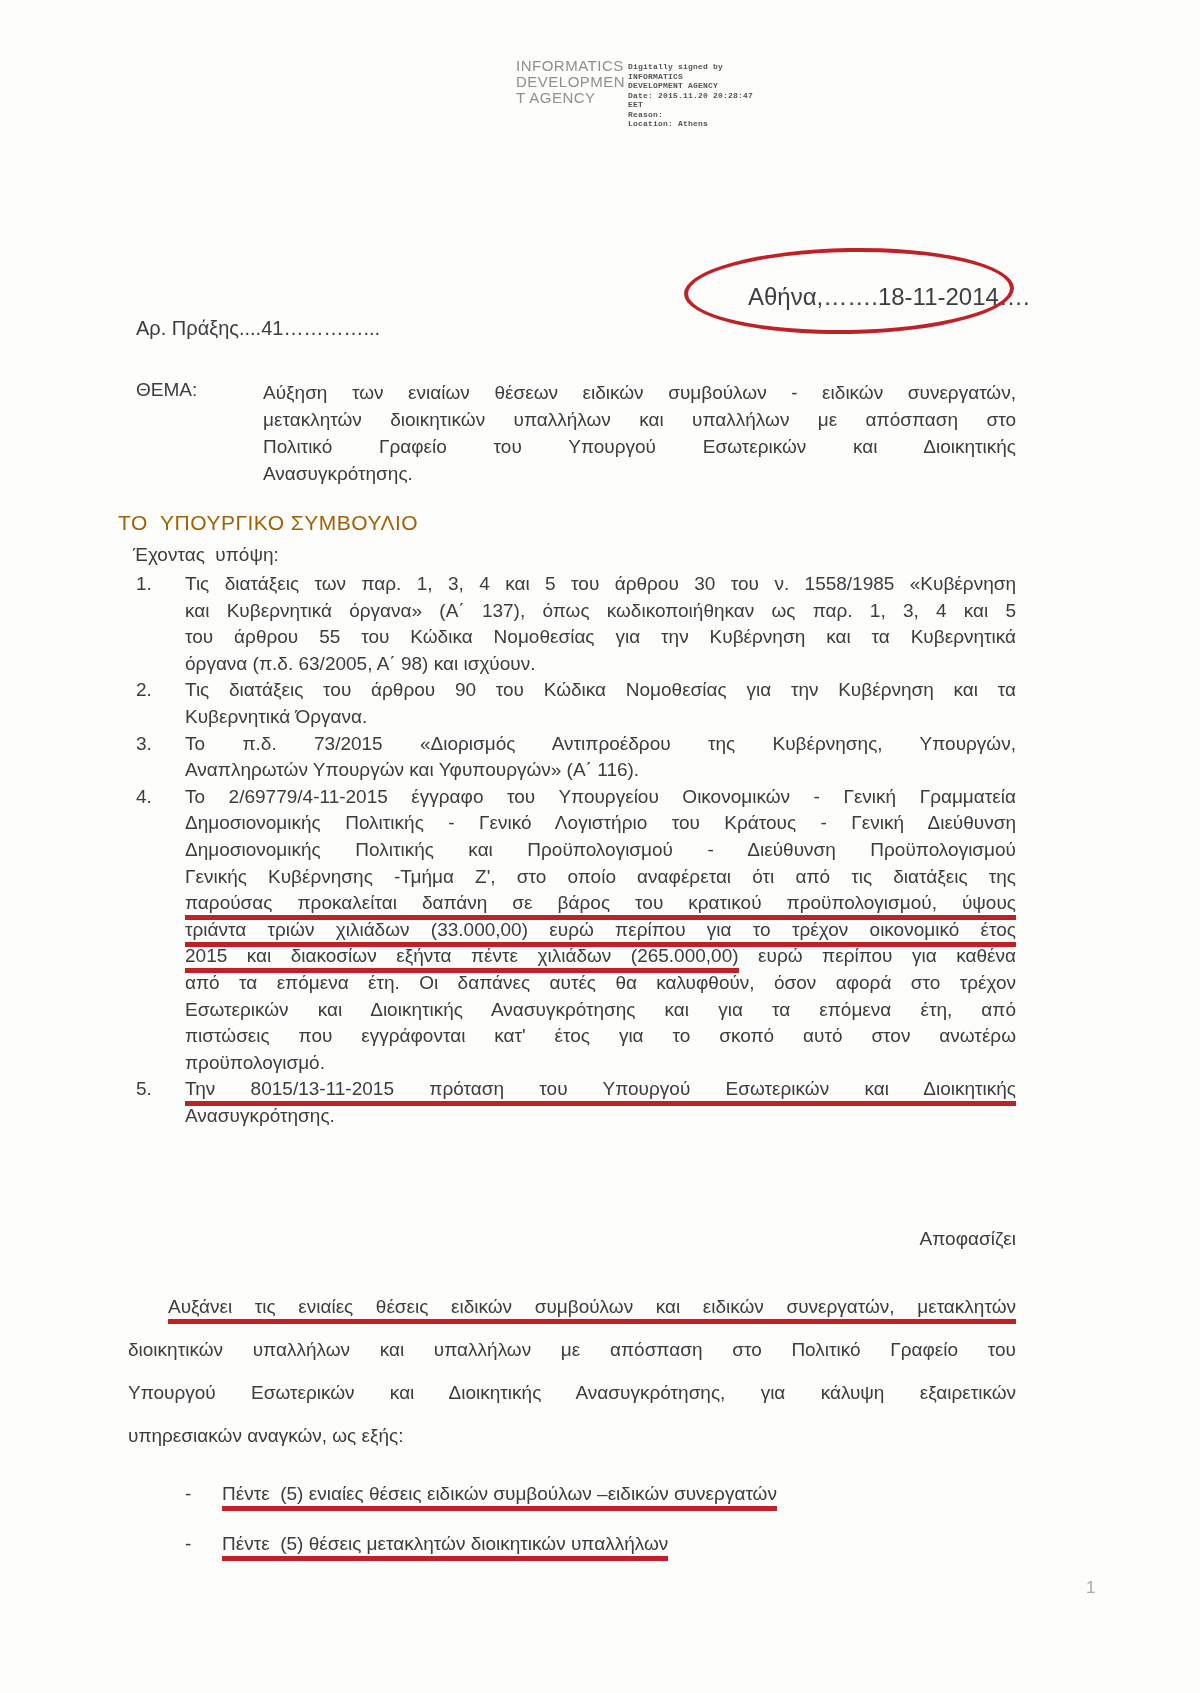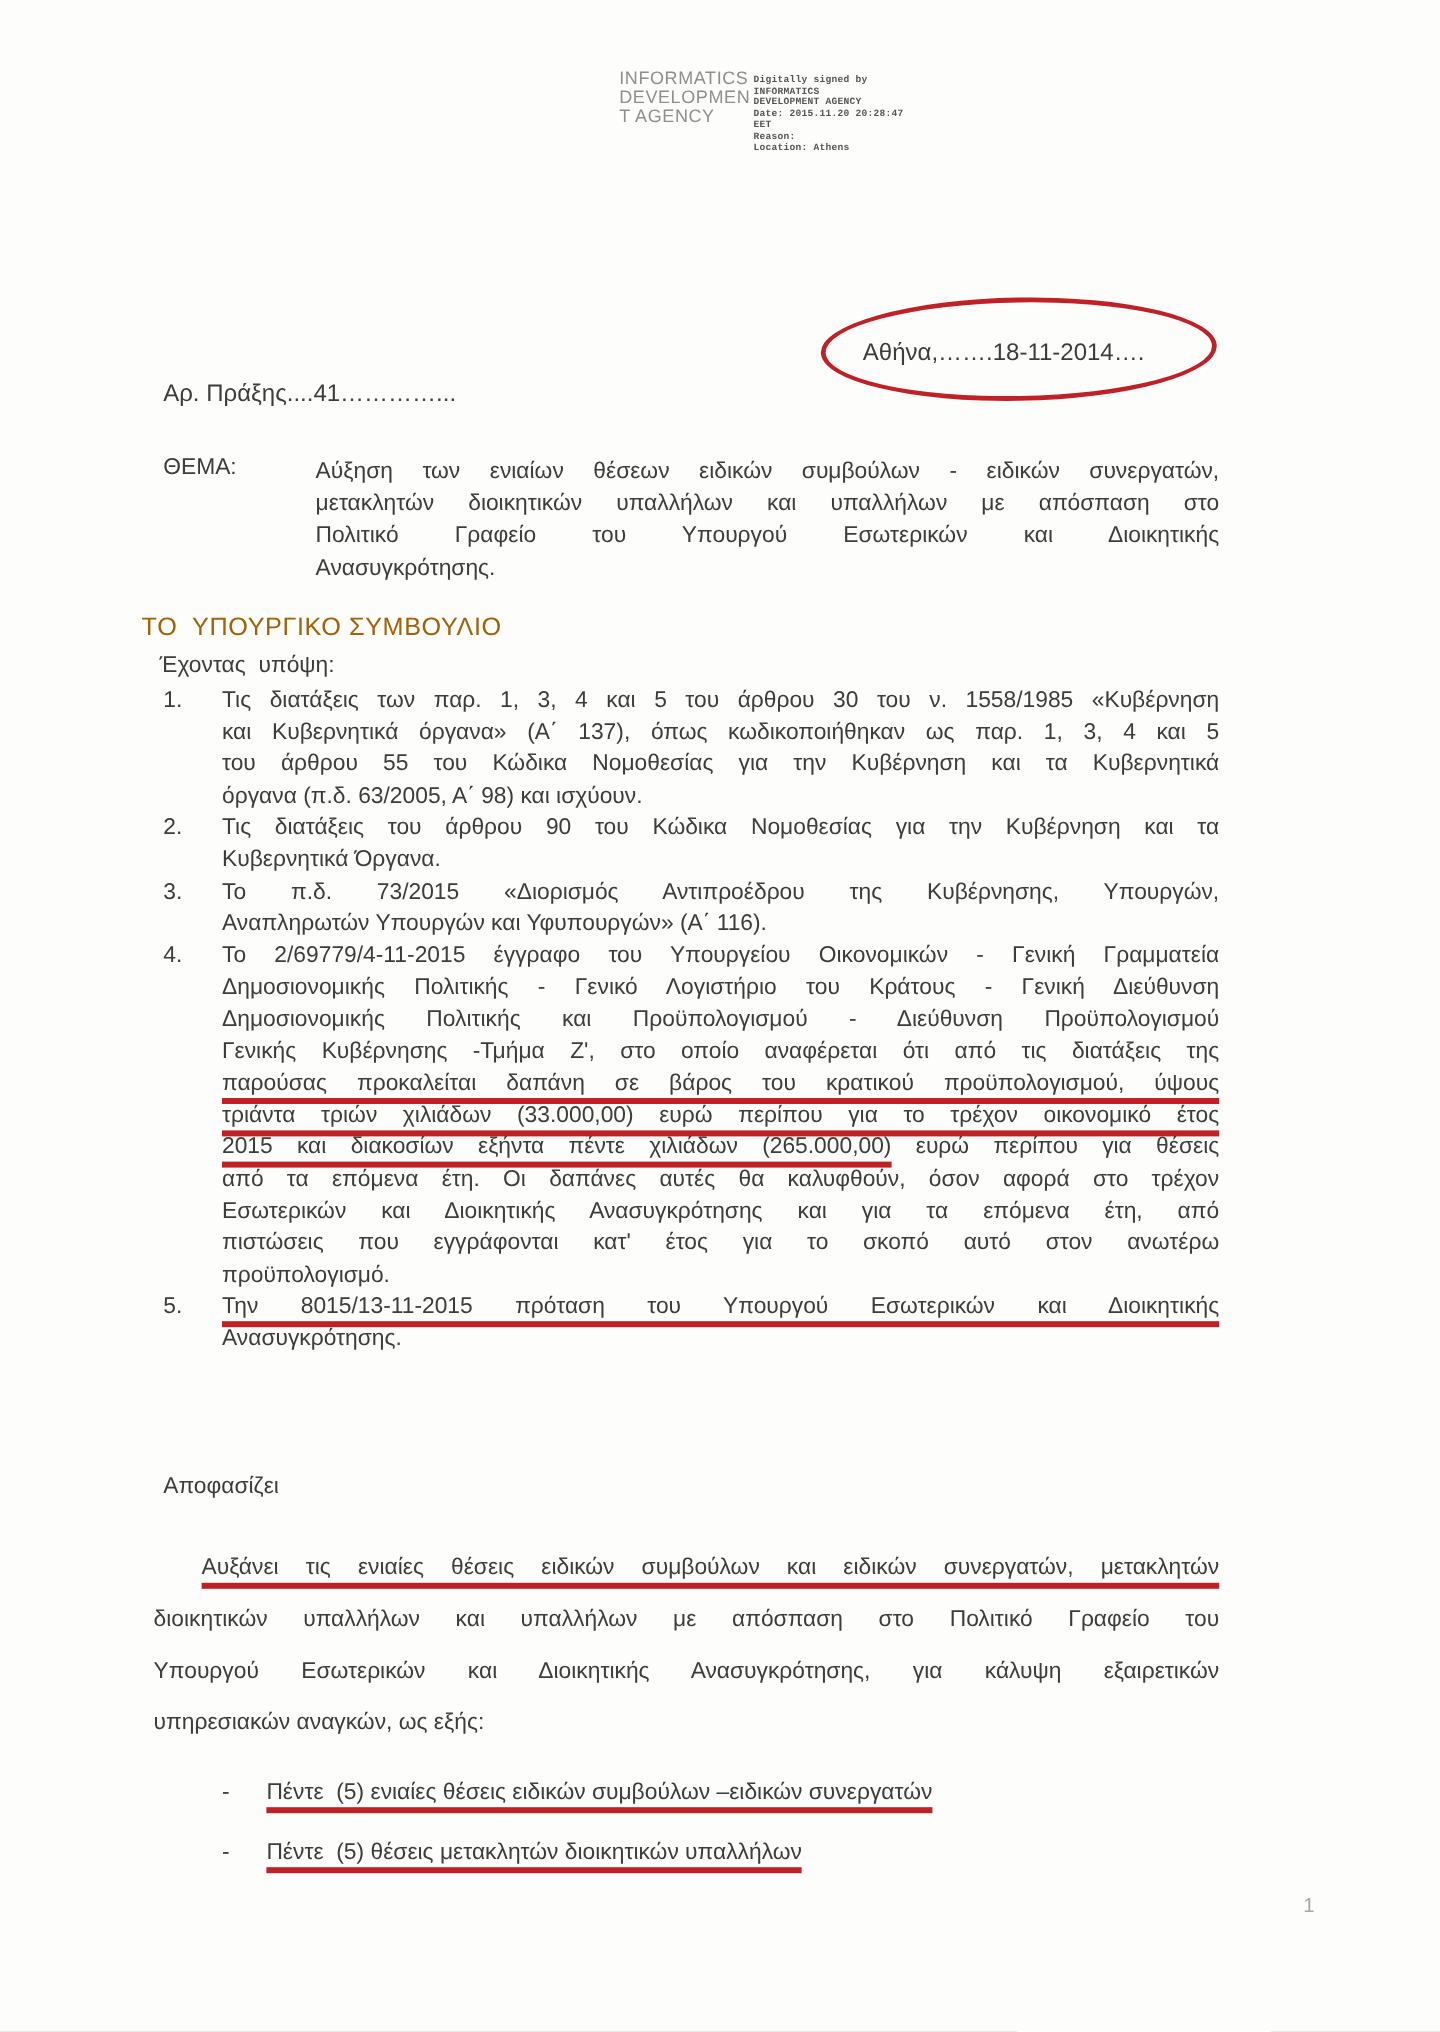"Αθήνα,…….18-11-2014…." .city-date { font-size: 20px -> 24px; left: 719px -> 748px }
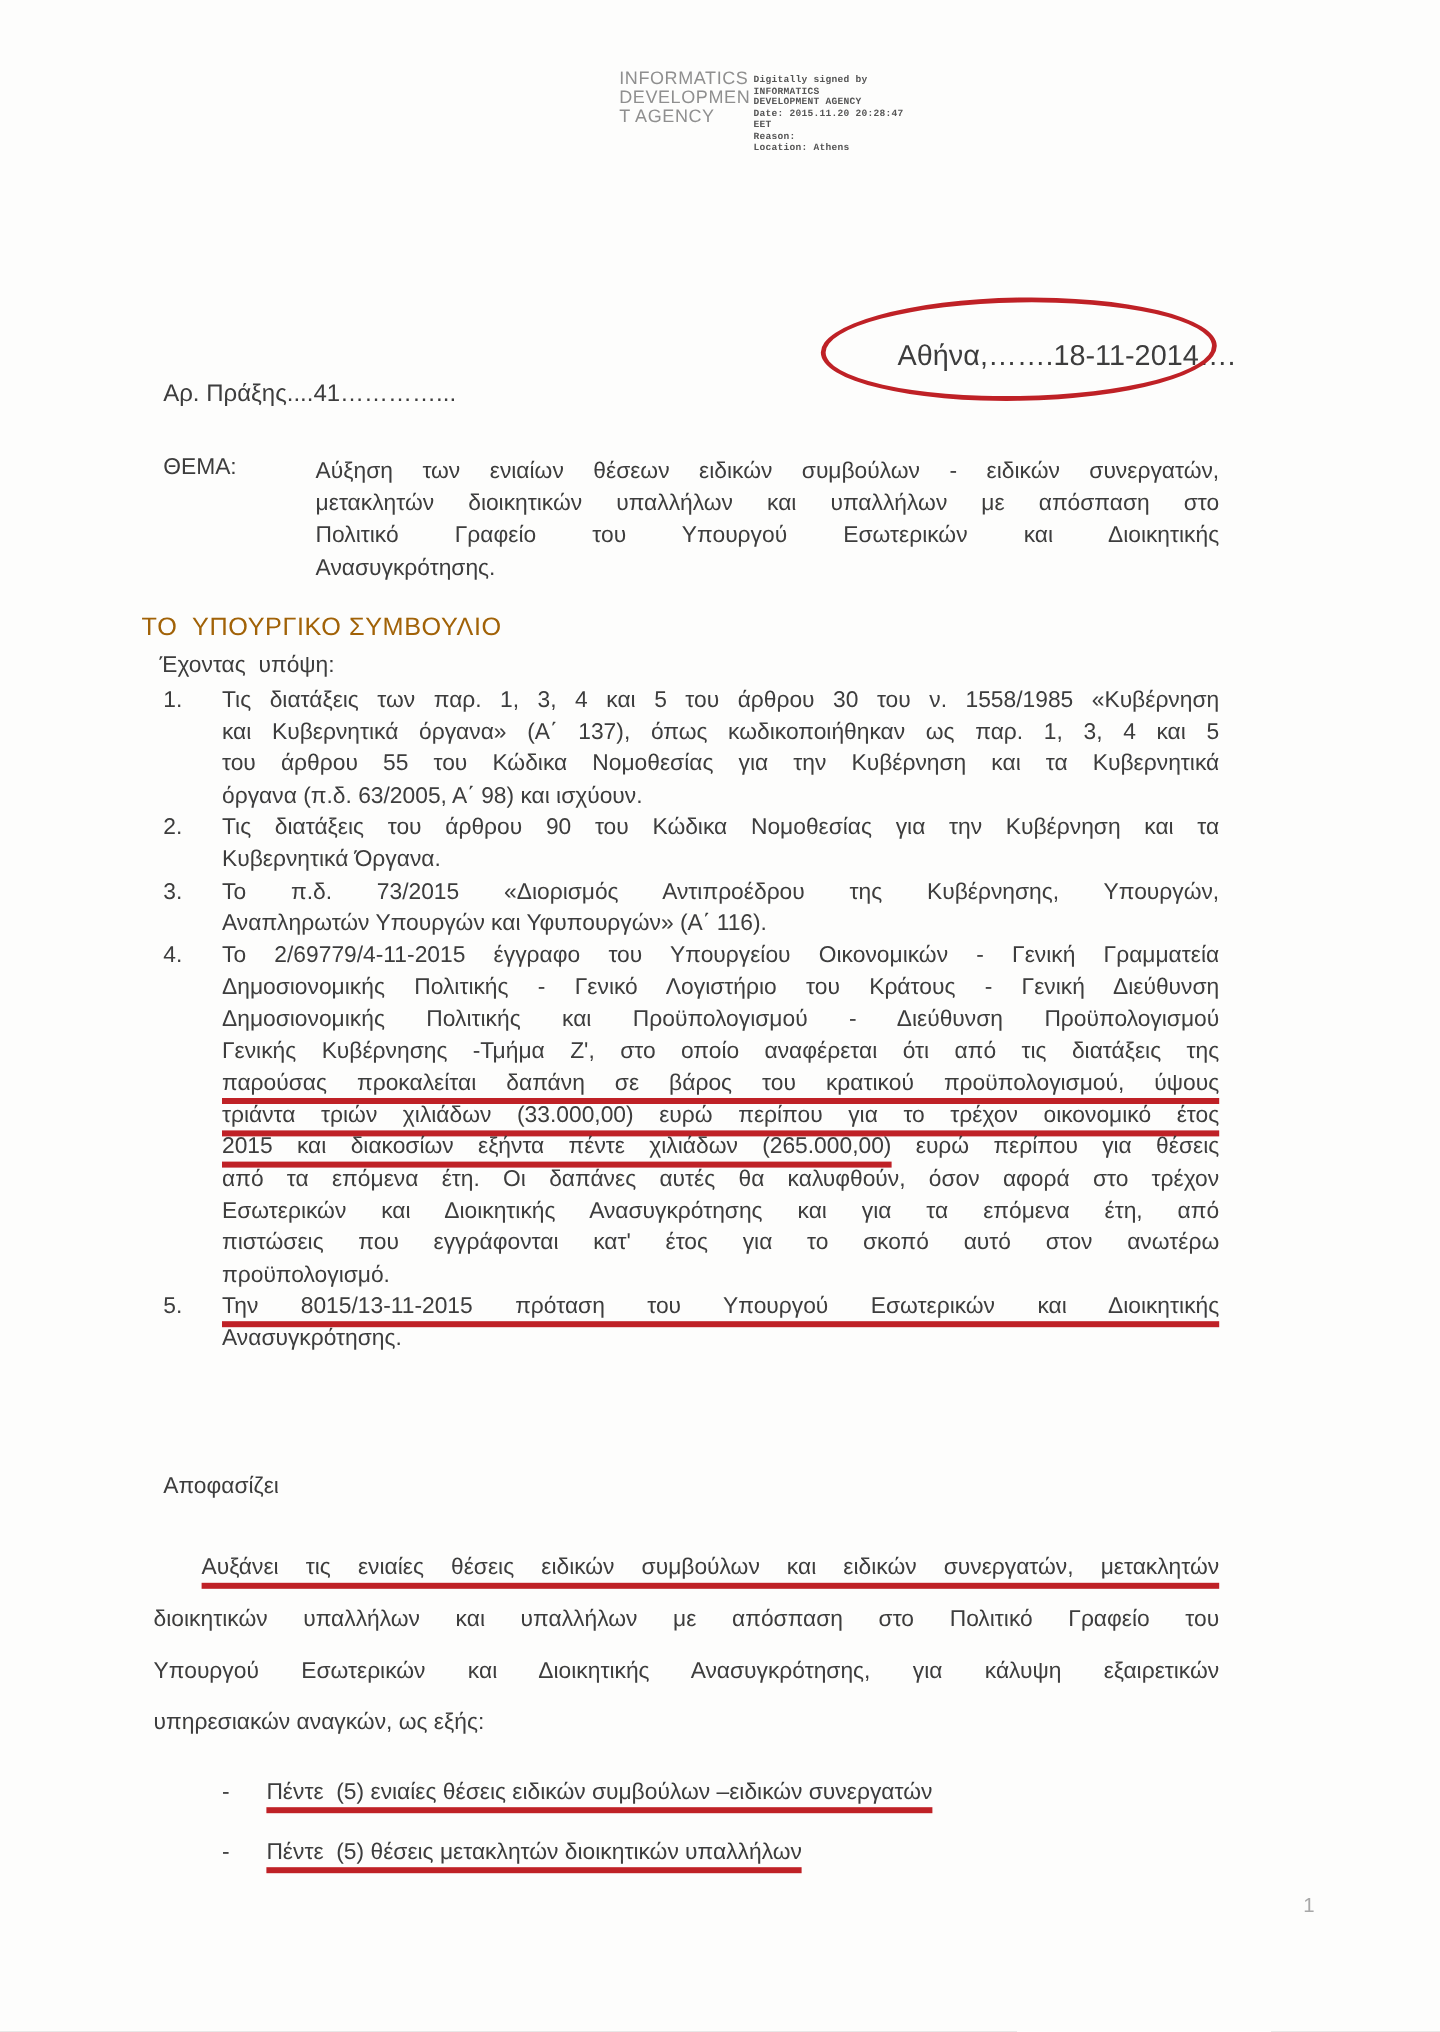"ευρώ περίπου για θέσεις" span { text: θέσεις -> καθένα }
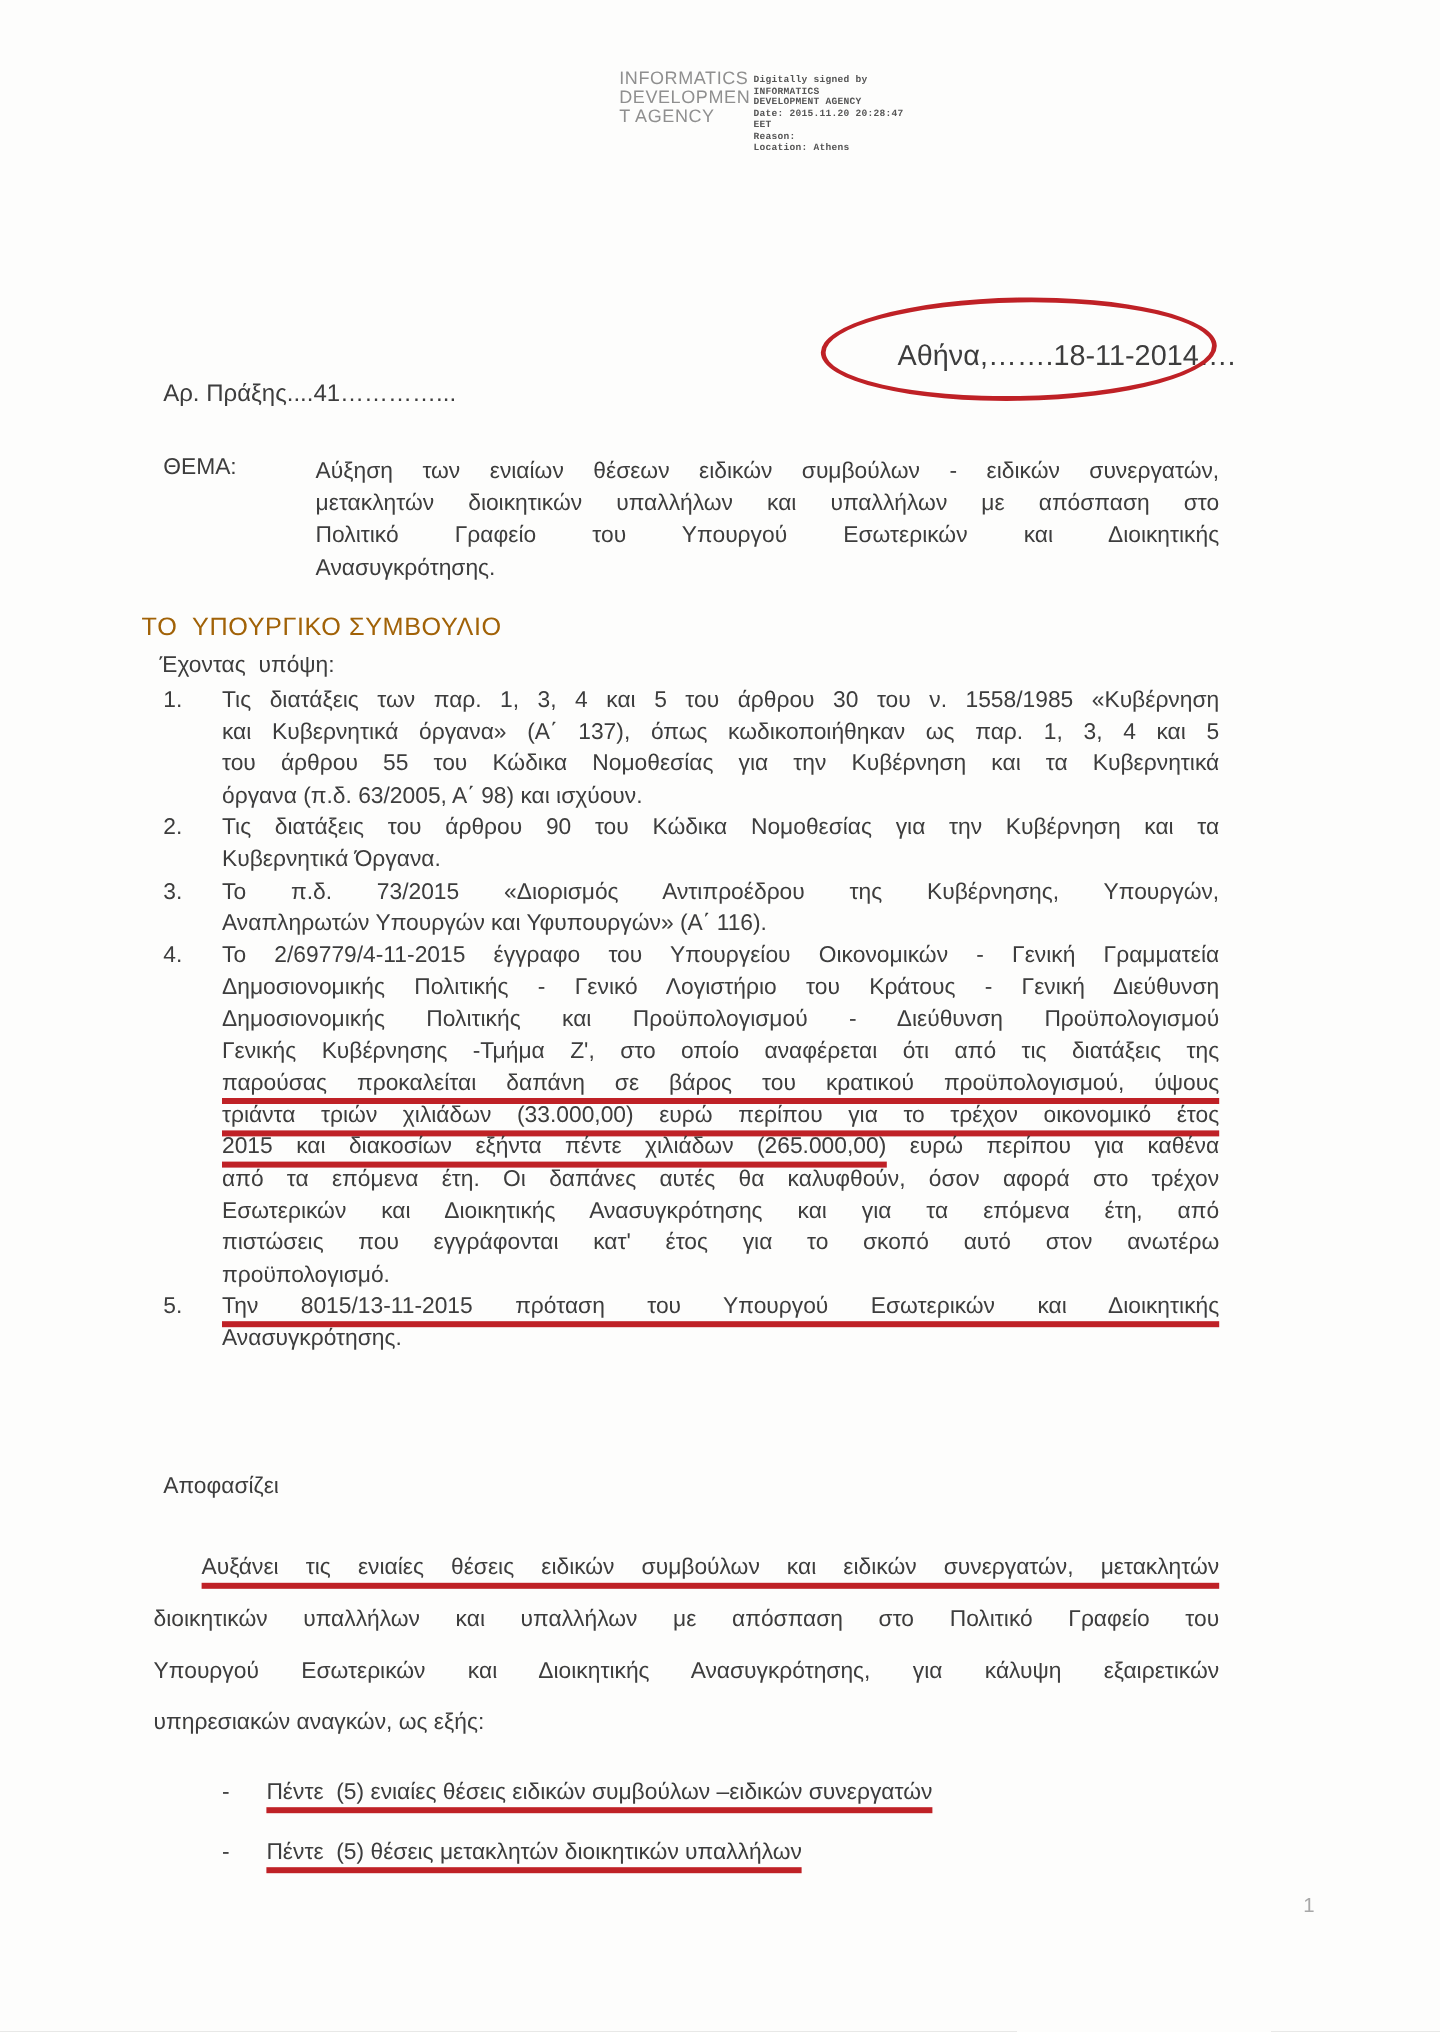"Αποφασίζει" .decides { text-align: left -> right }
